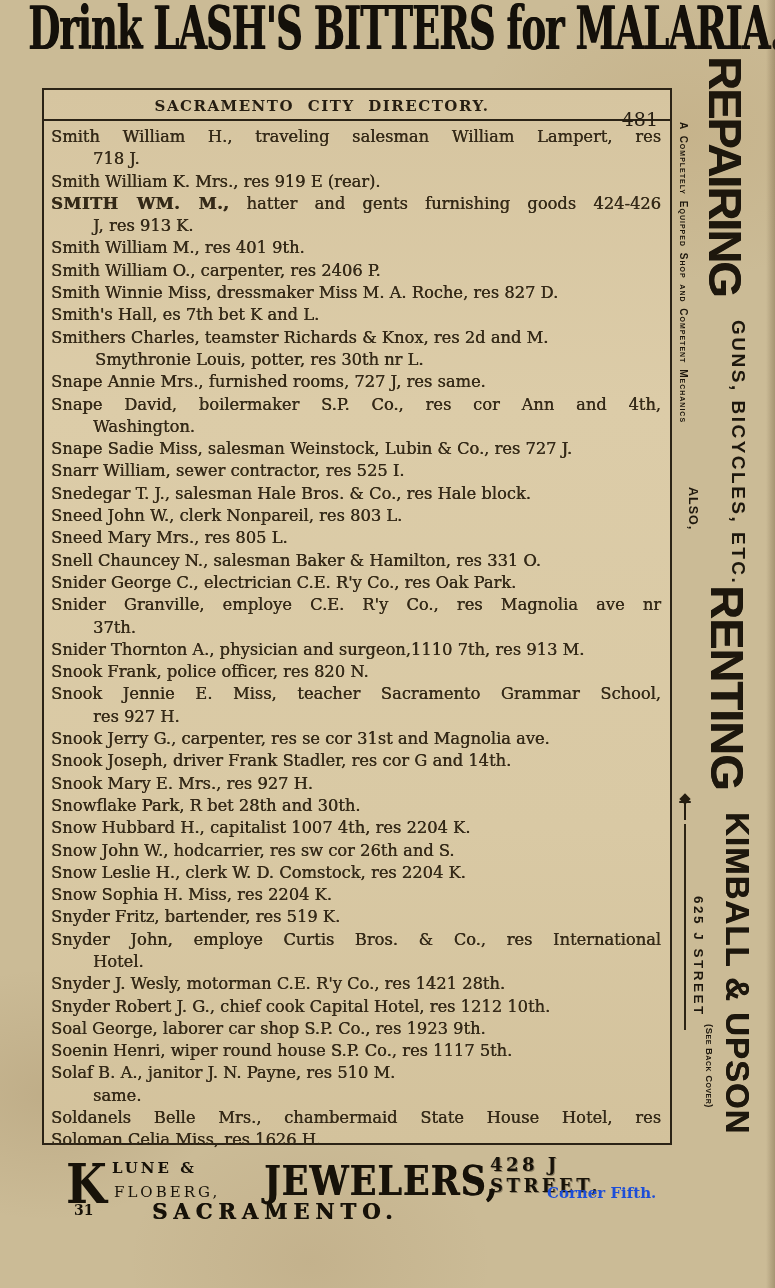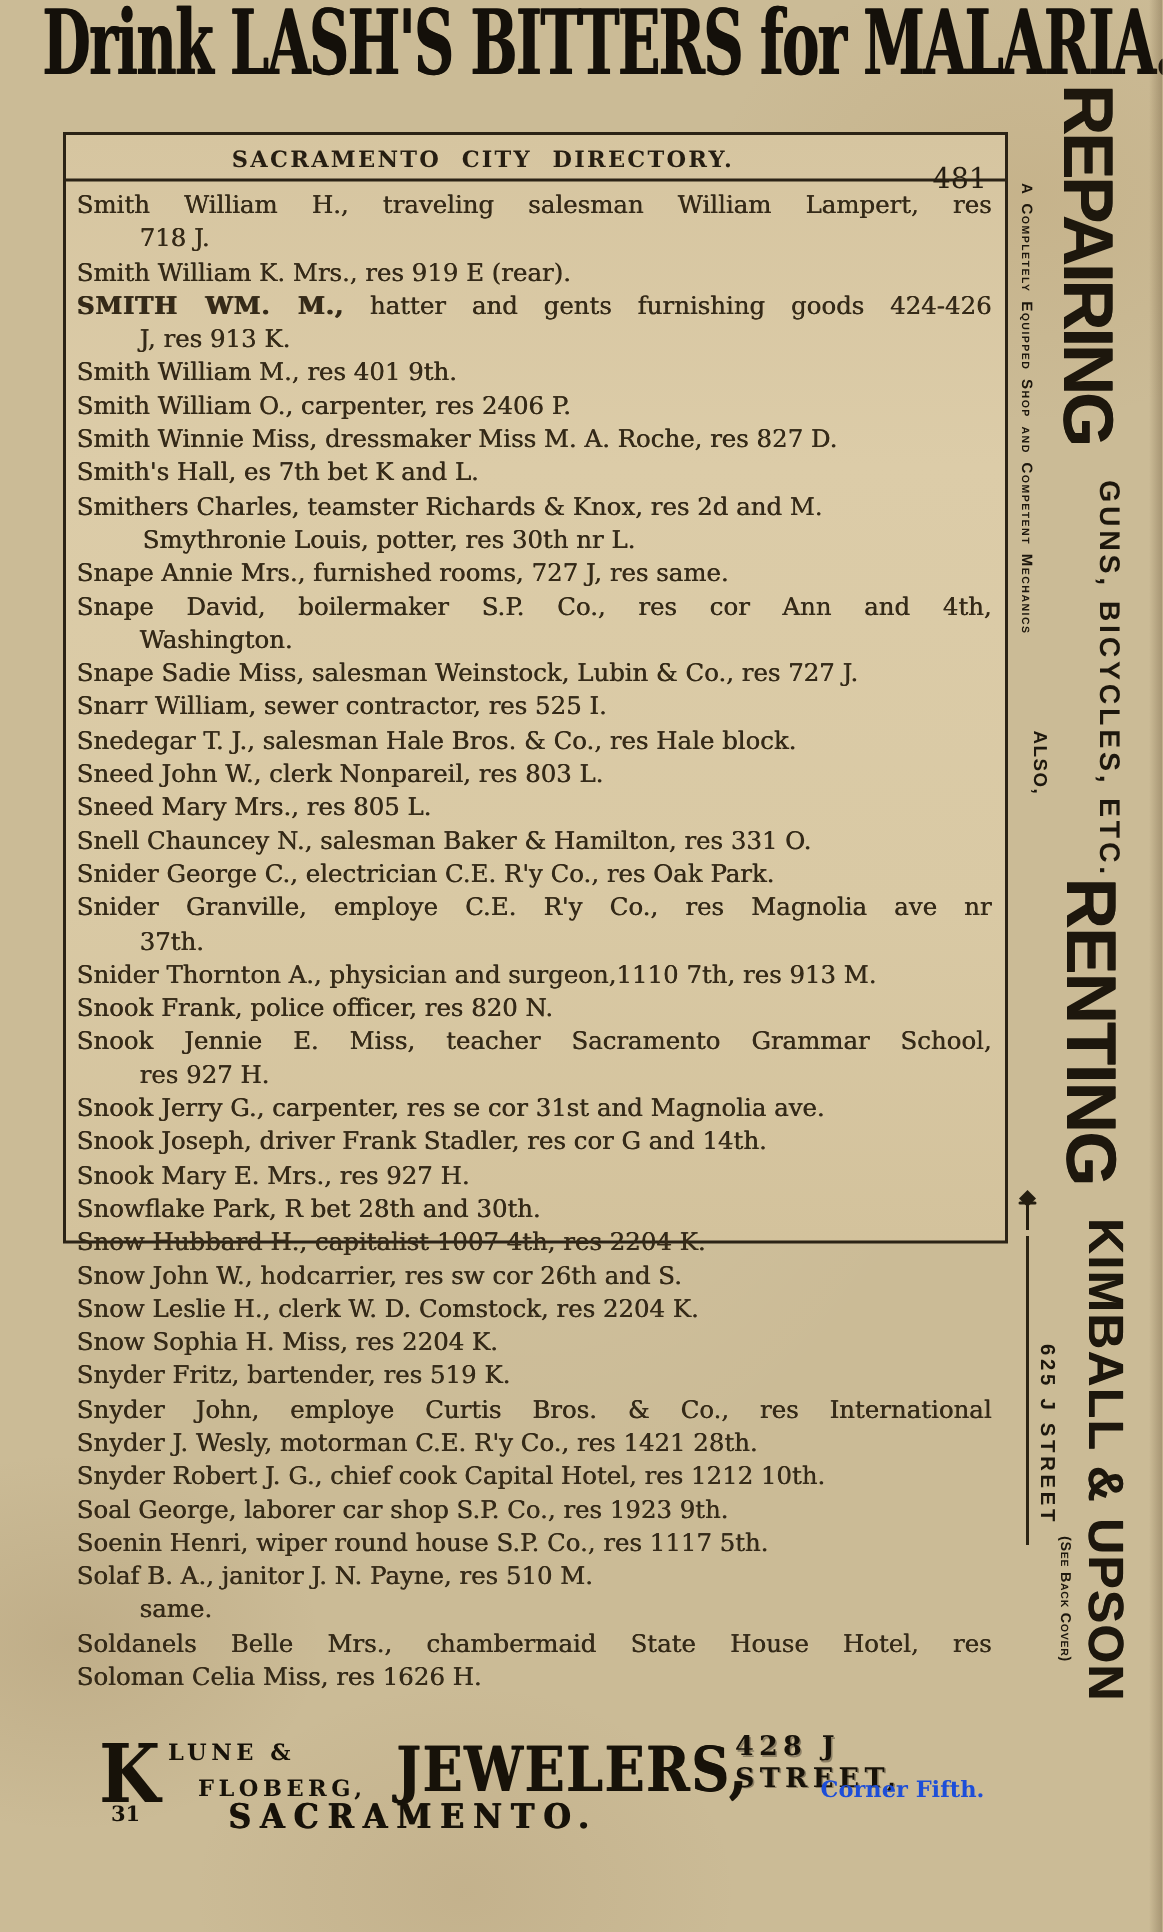"SACRAMENTO CITY DIRECTORY." .page-box { height: 741px -> 1057px }
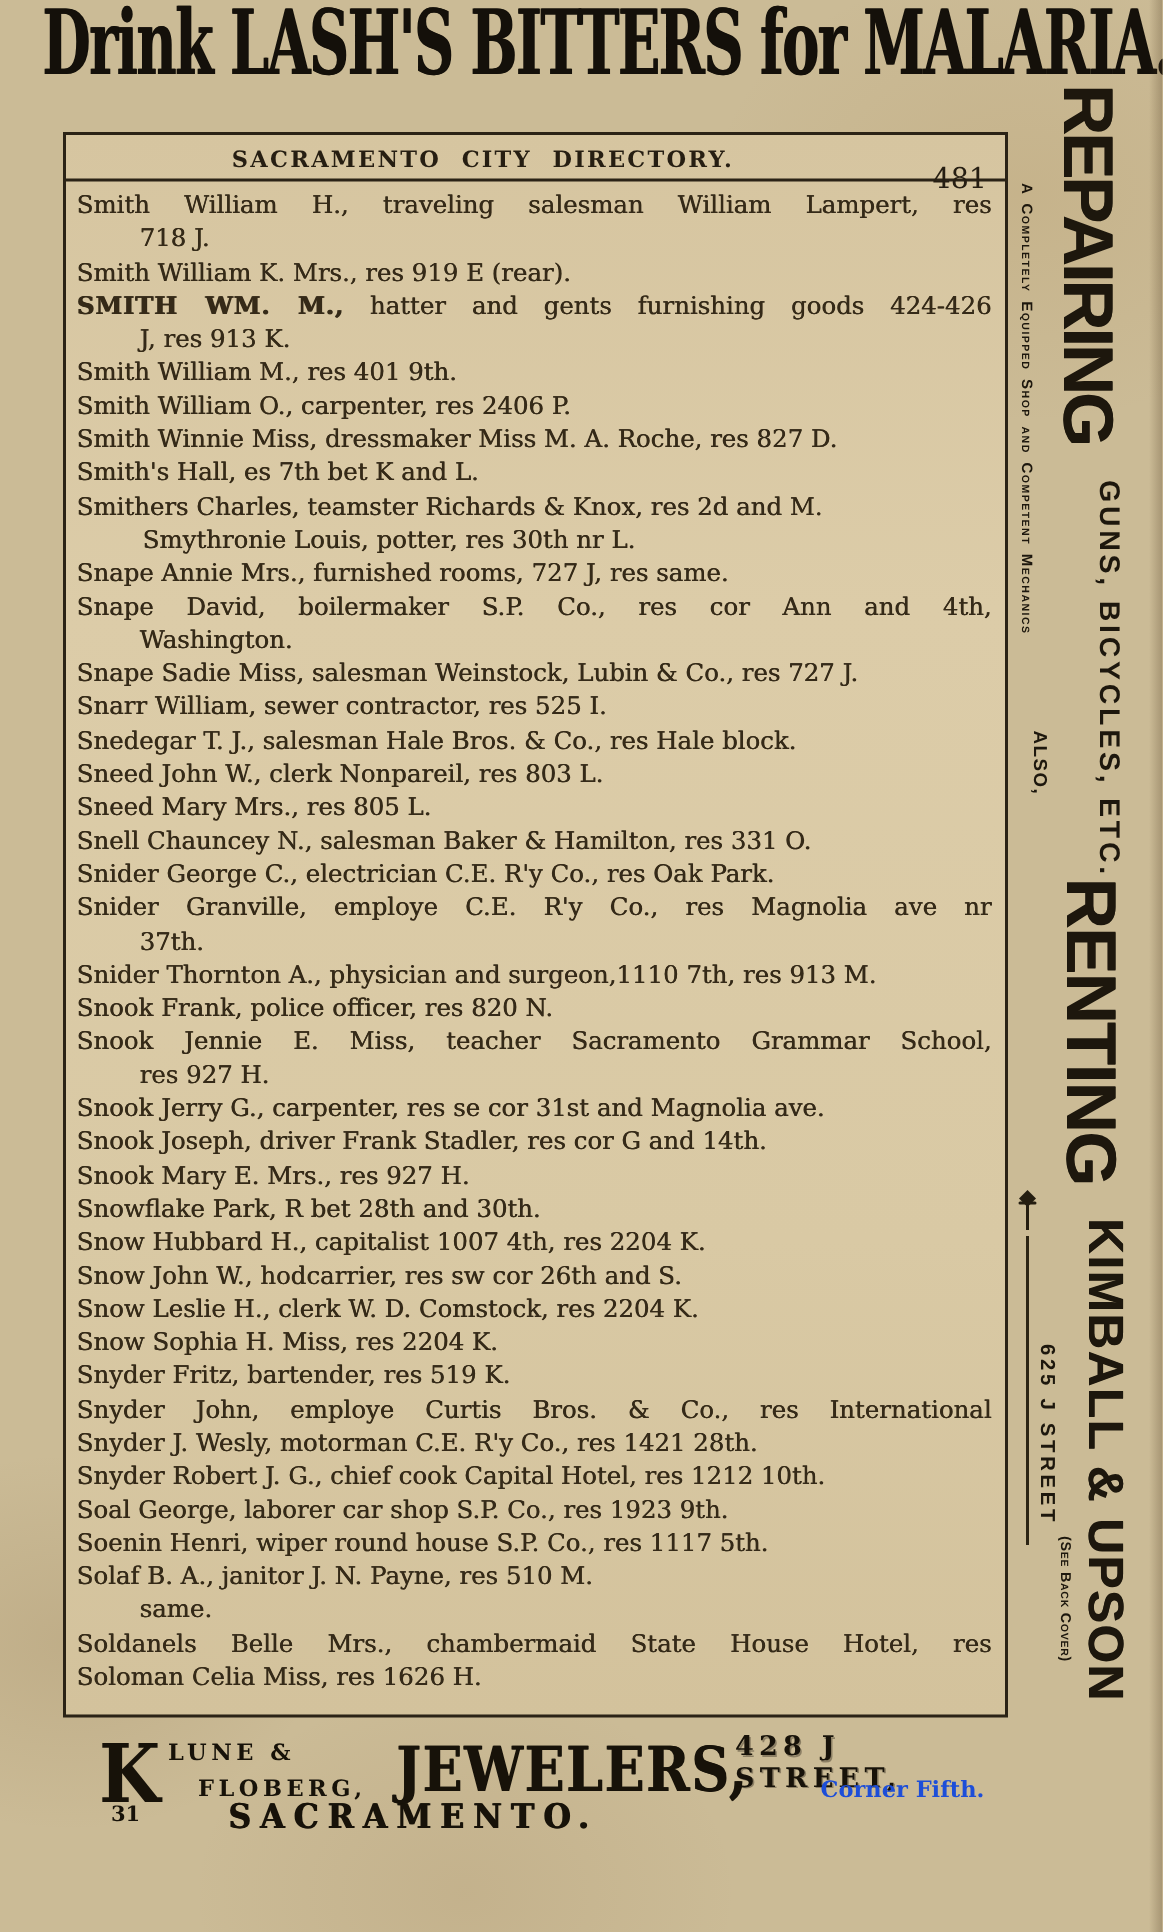"Hotel." div.line { html: none -> <div>Hotel.</div> }
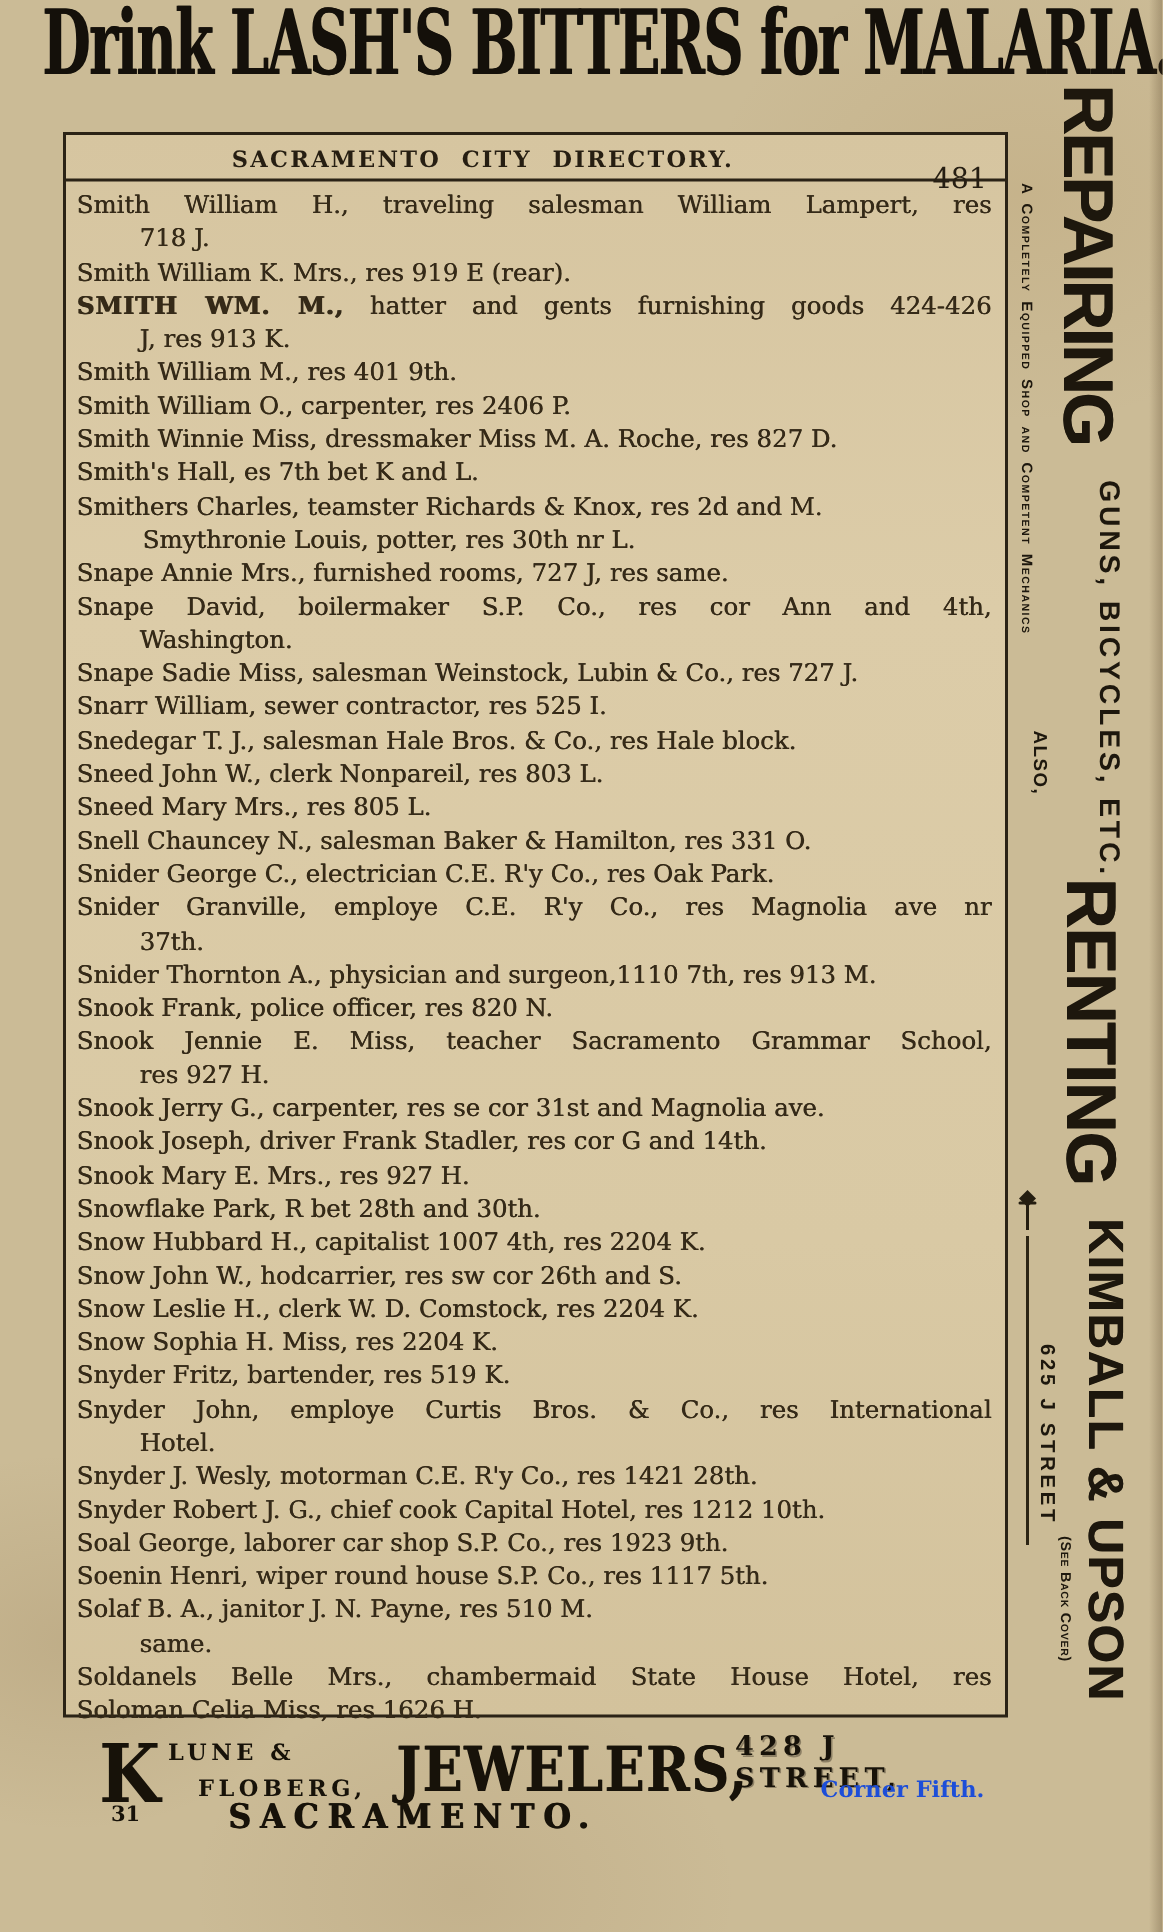"FLOBERG," .firm-l2 { font-weight: bold -> normal; left: 90px -> 72px }
